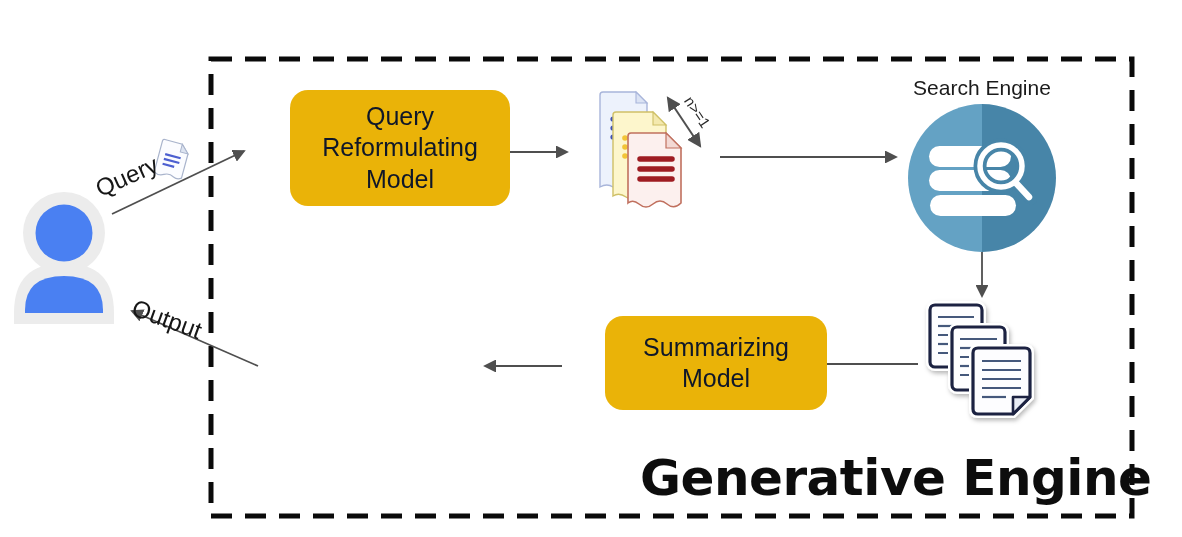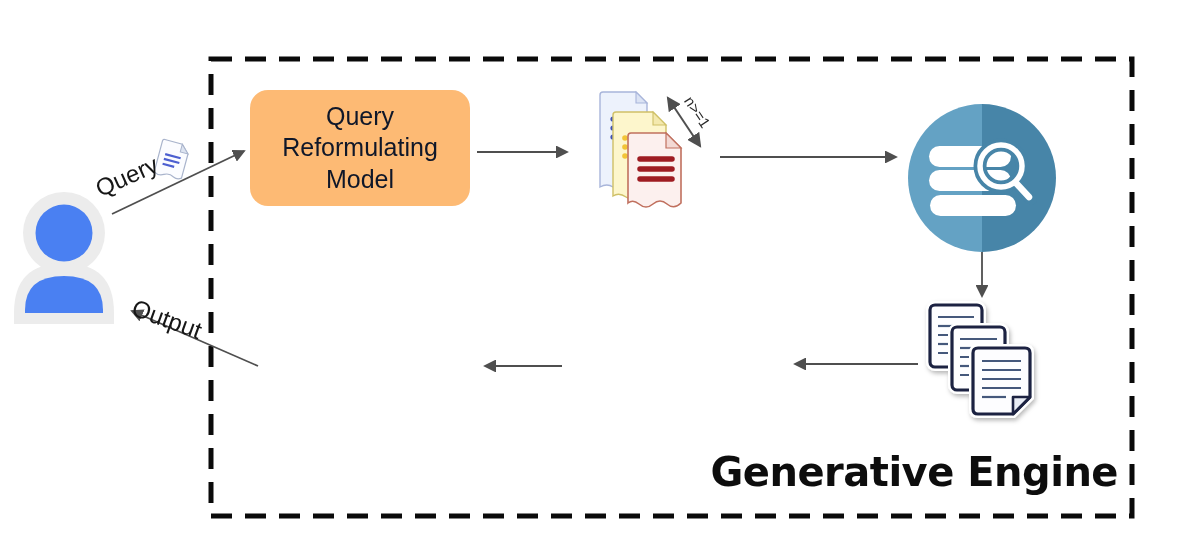"Search Engine" div.free-label { html: none -> <div>Search Engine</div> }
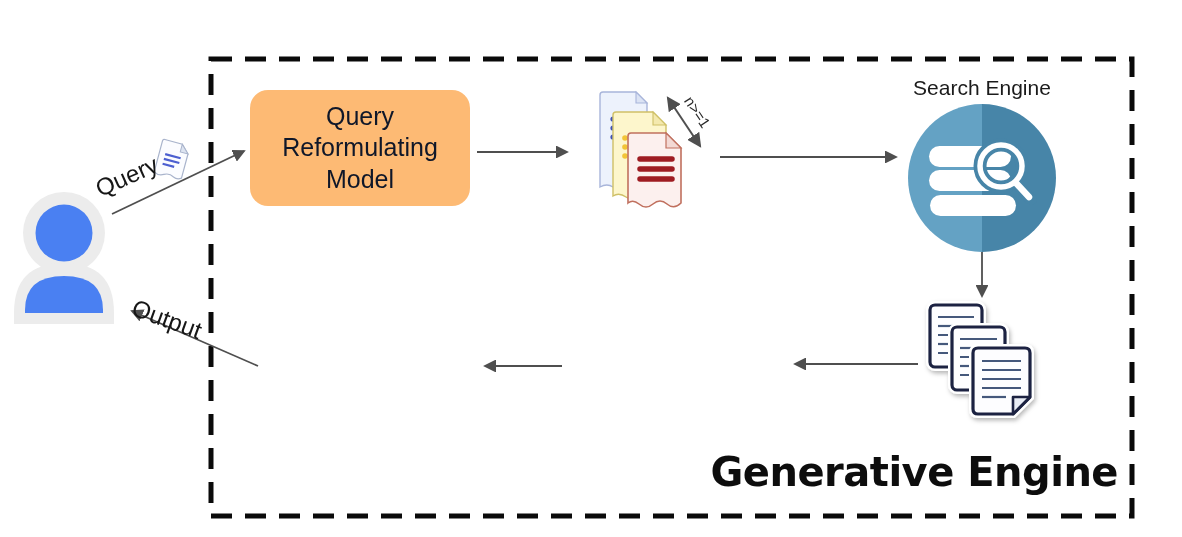"Query Reformulating Model" .model-box { background: #fdba74 -> #eab308; margin-left: none -> 40px }
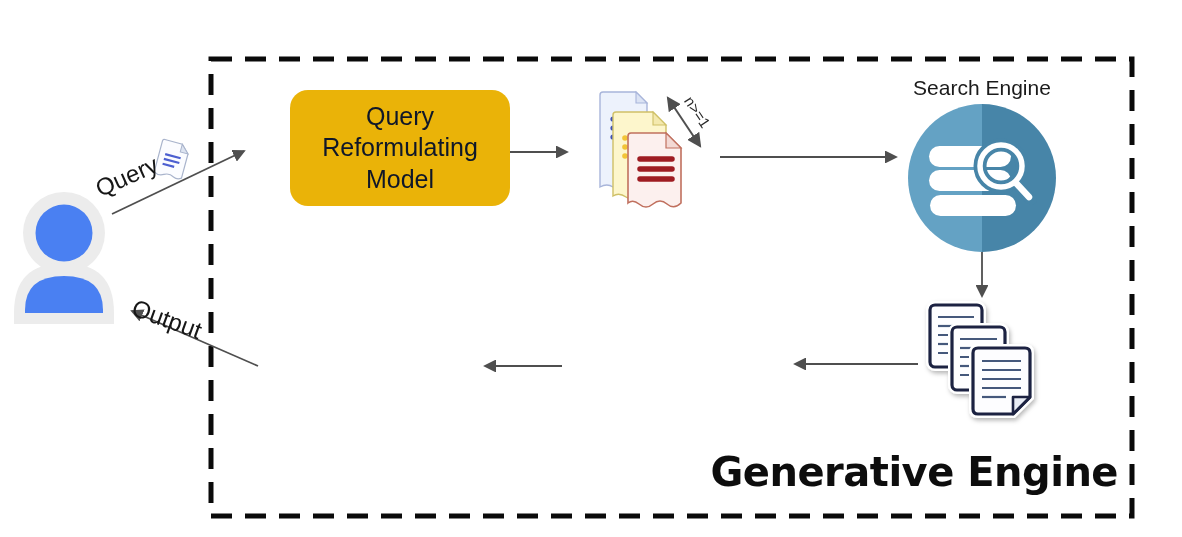"Summarizing Model" div.model-box { html: none -> <div> <span>Summarizing Model</span> </div> }
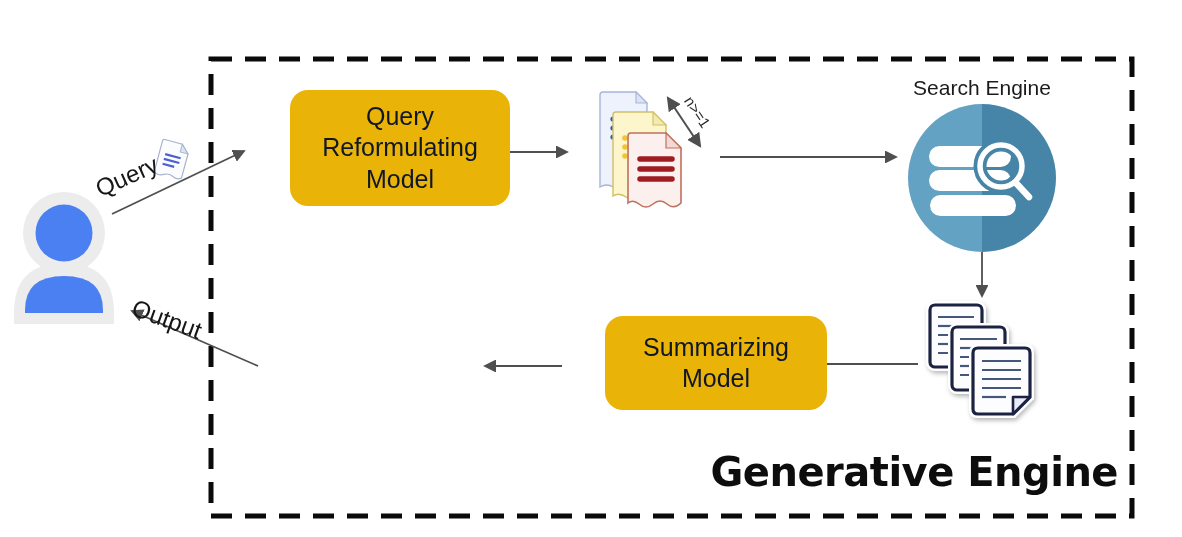"Generative Engine" .engine-title { font-size: 40px -> 50px }
